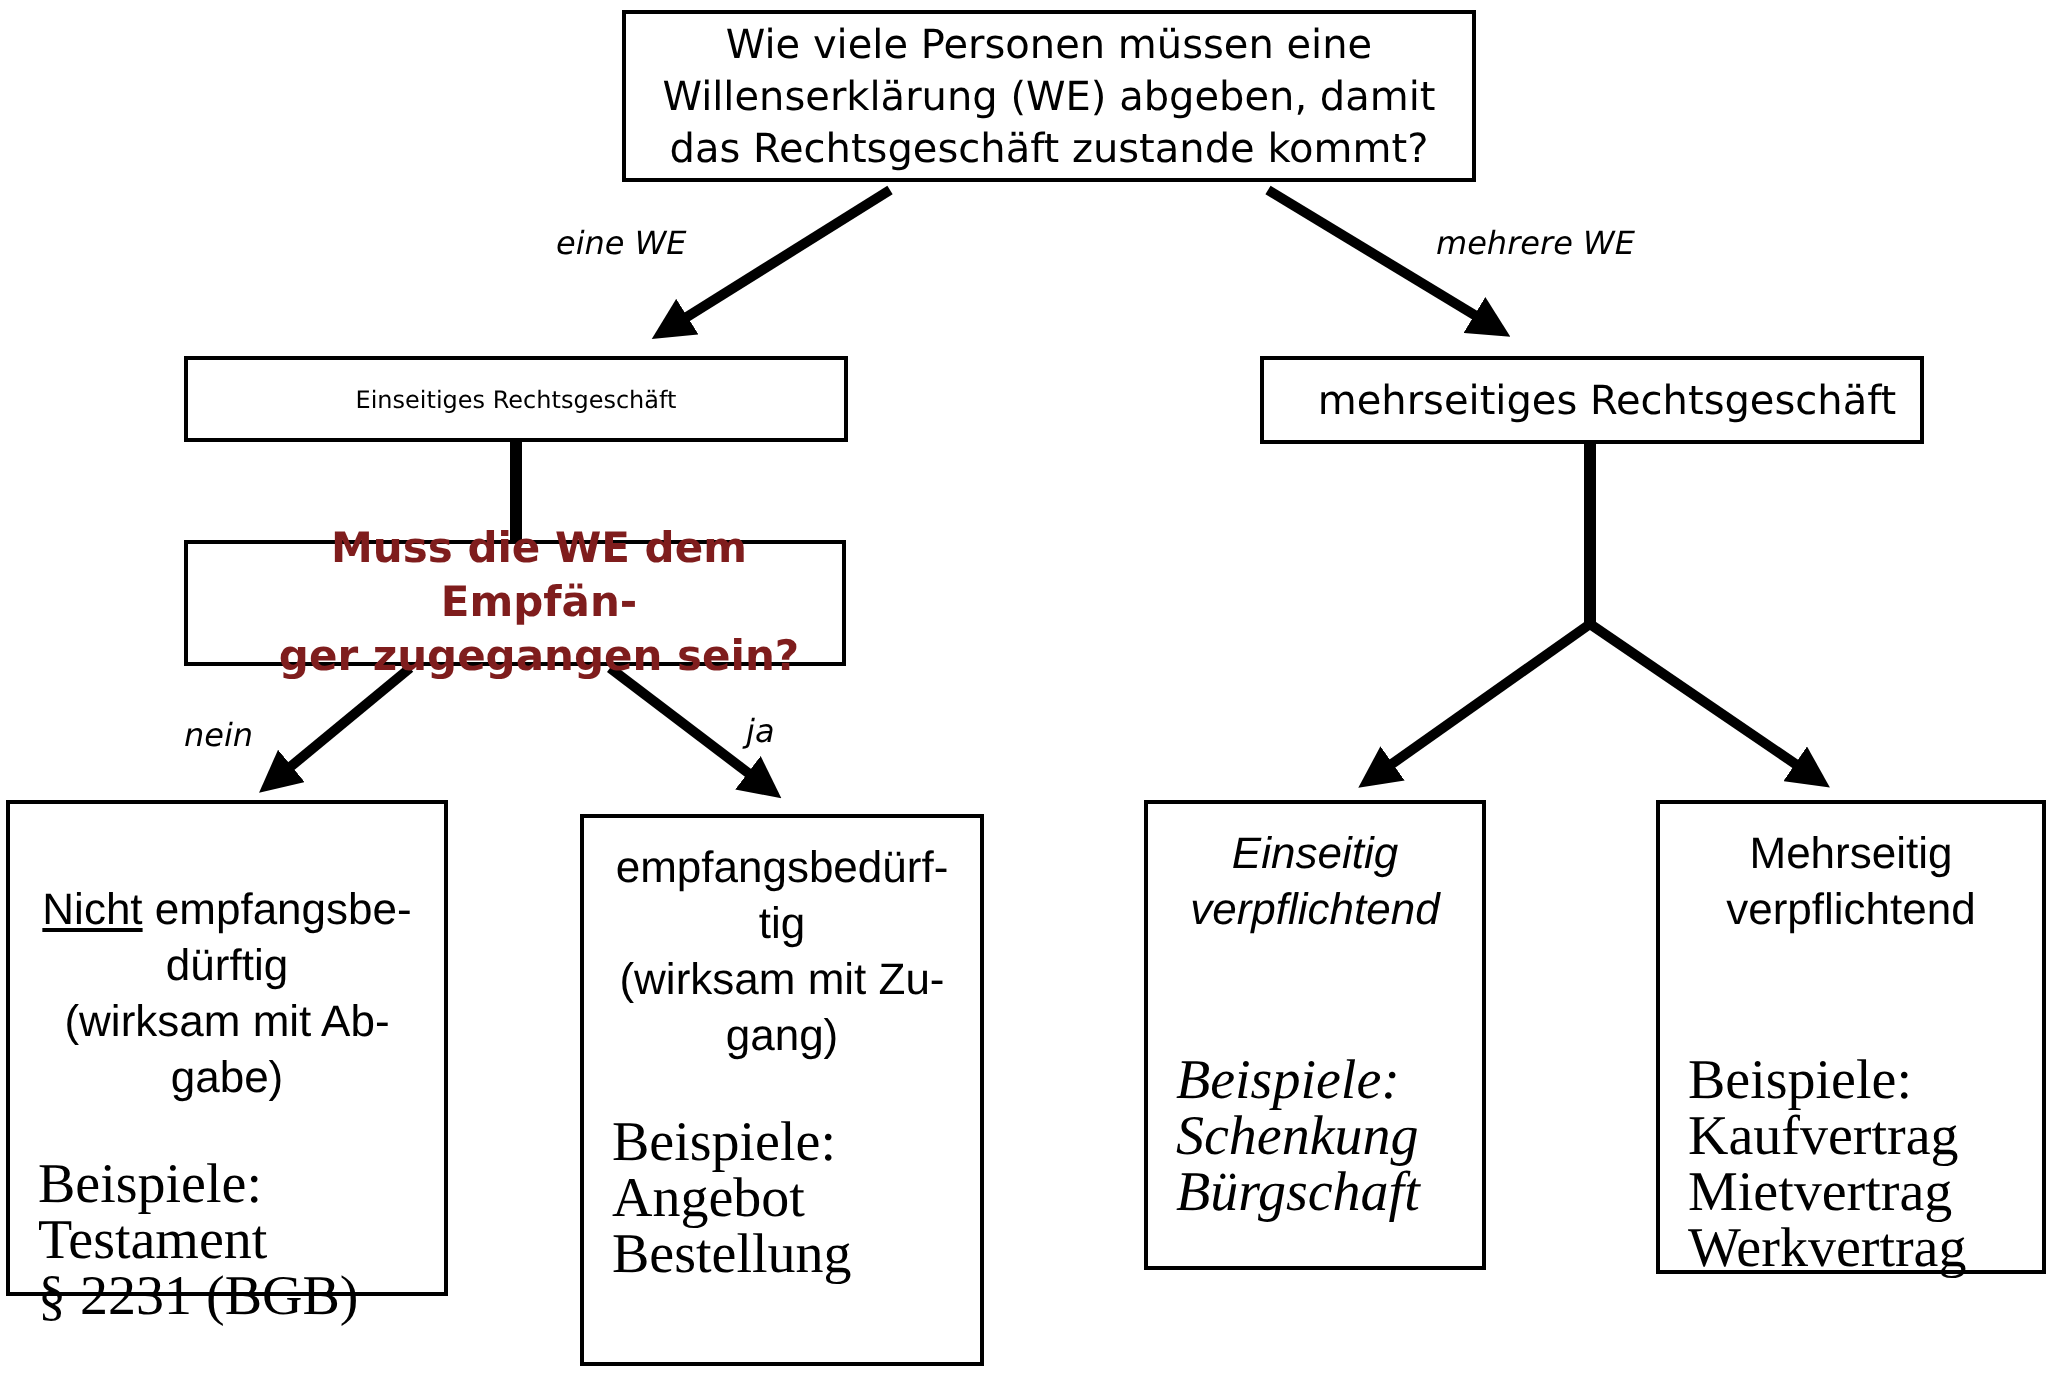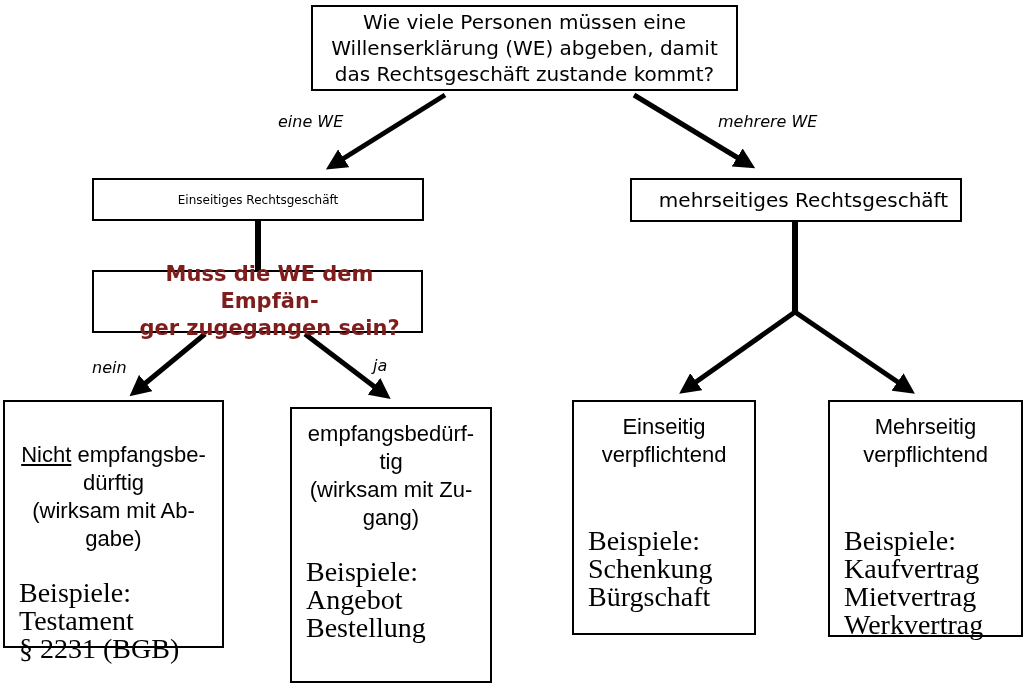"Einseitig" #leaf-3 { font-style: none -> italic; width: 184px -> 171px }
